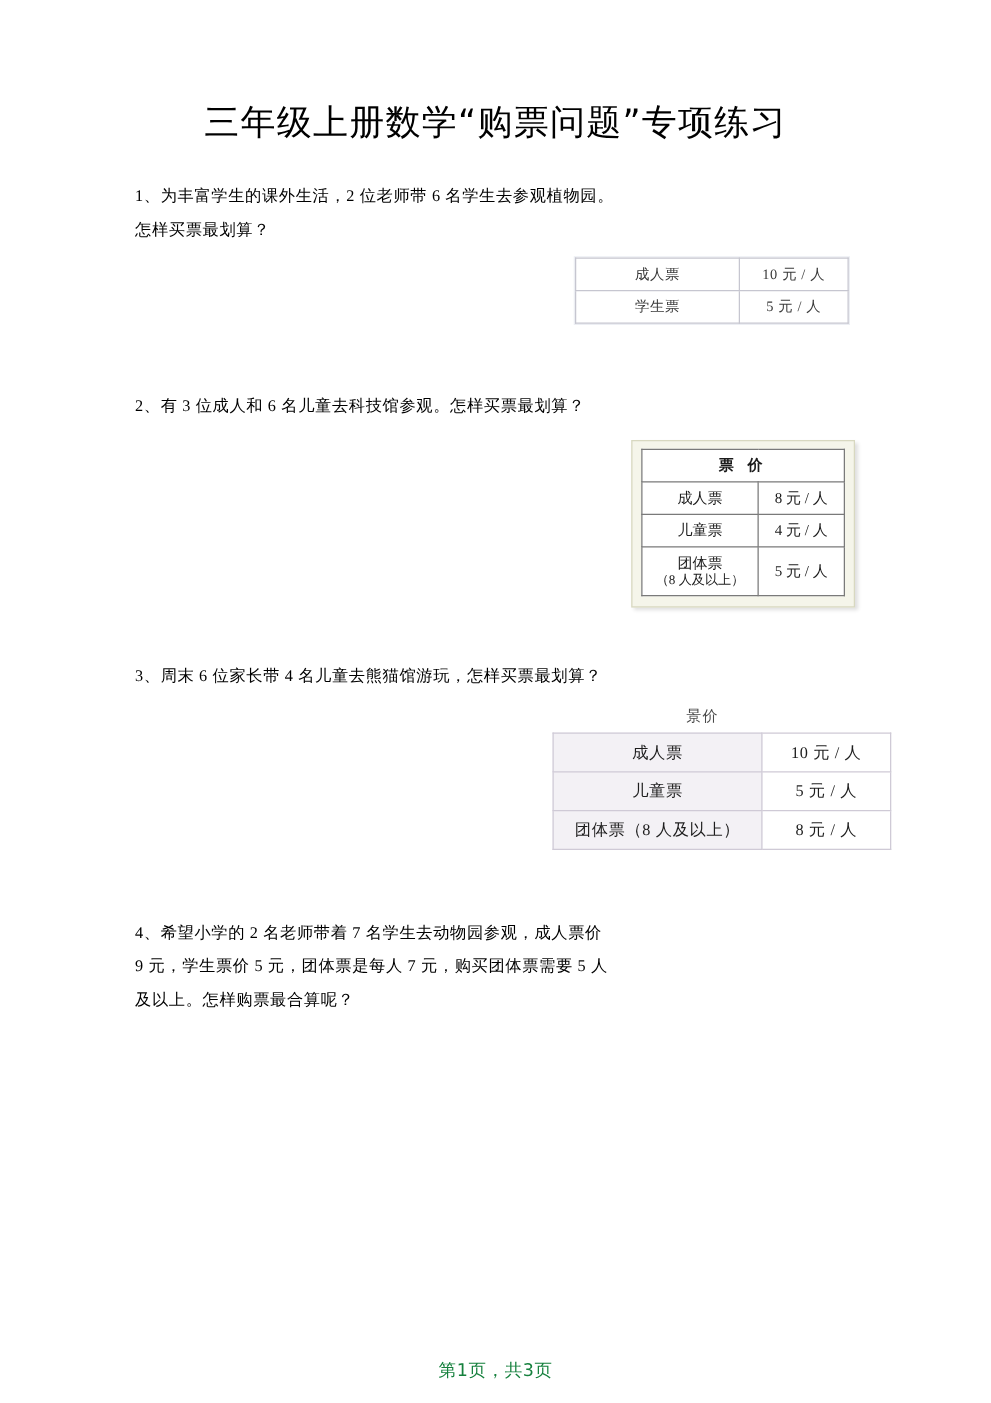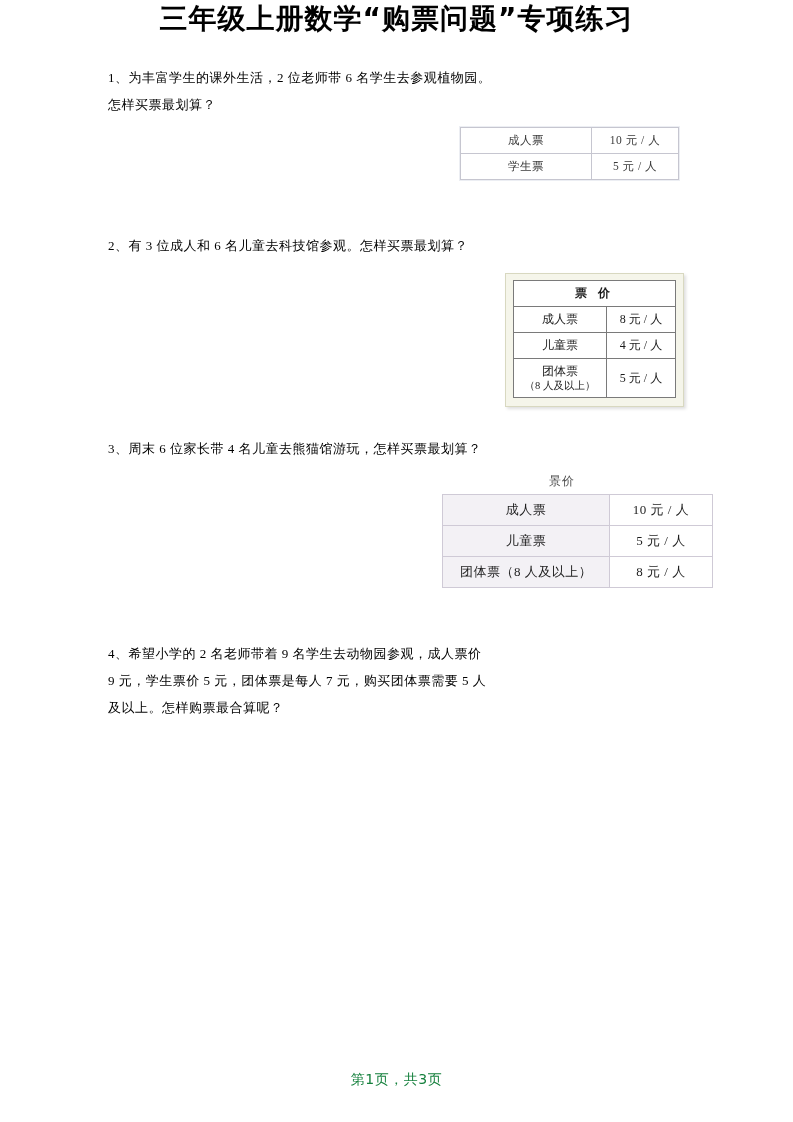"三年级上册数学“购票问题”专项练习" .doc-title { font-weight: bold -> normal; margin: 0 -> 17px; padding-top: none -> 62px }
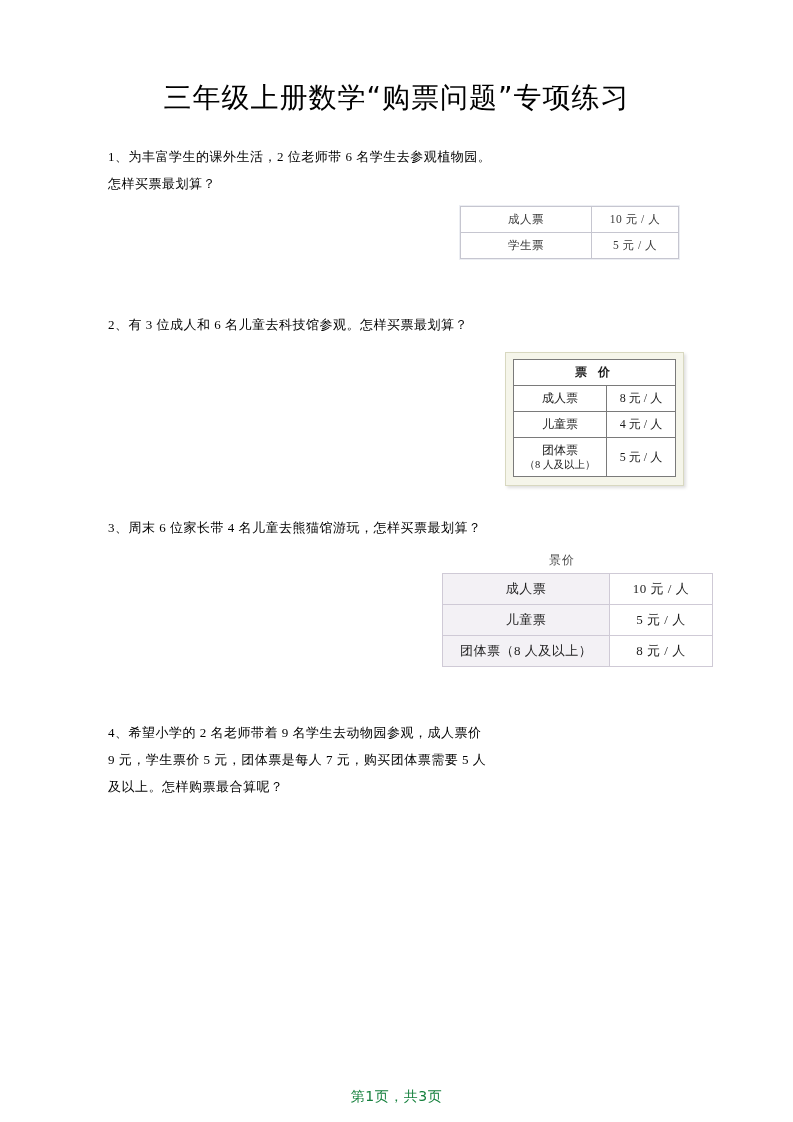"3、周末 6 位家长带 4 名儿童去熊猫馆游玩，怎样买票最划算？" div.q-block { margin-top: 24px -> 36px }
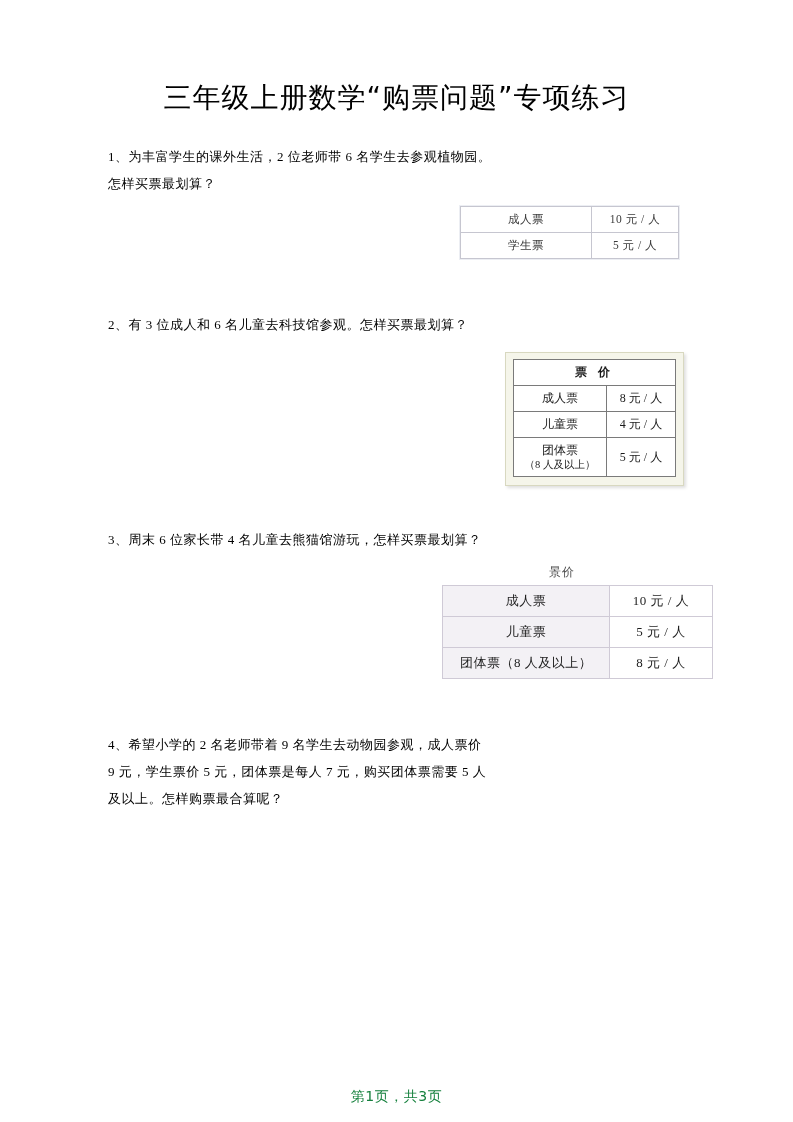"4、希望小学的 2 名老师带着 9 名学生去动物园参观，成人票价" span.ln { text: 9 -> 7 }
